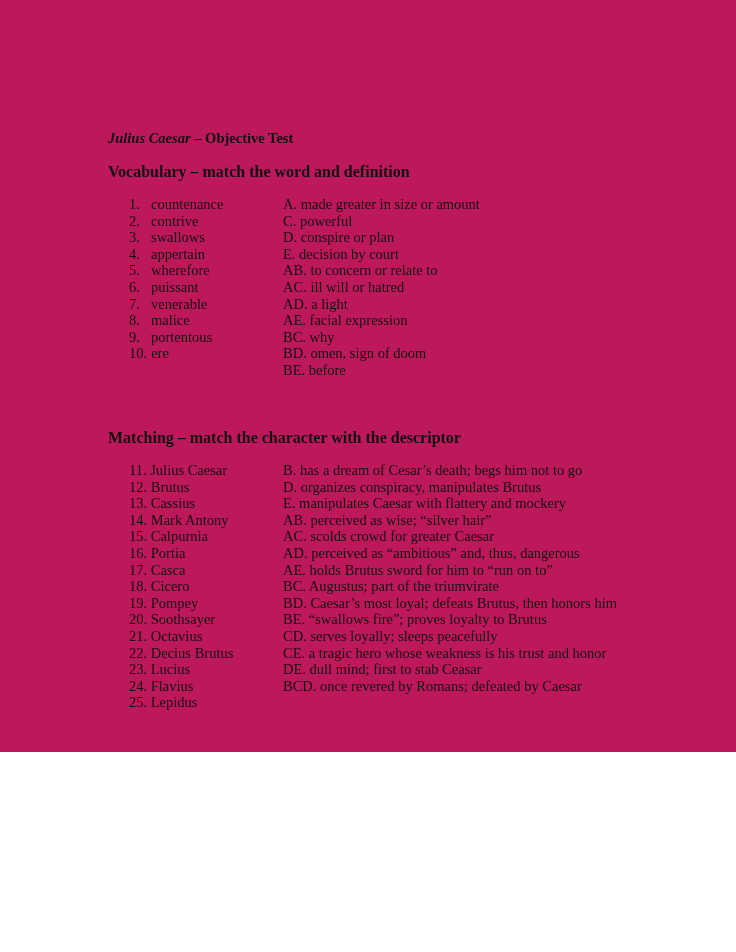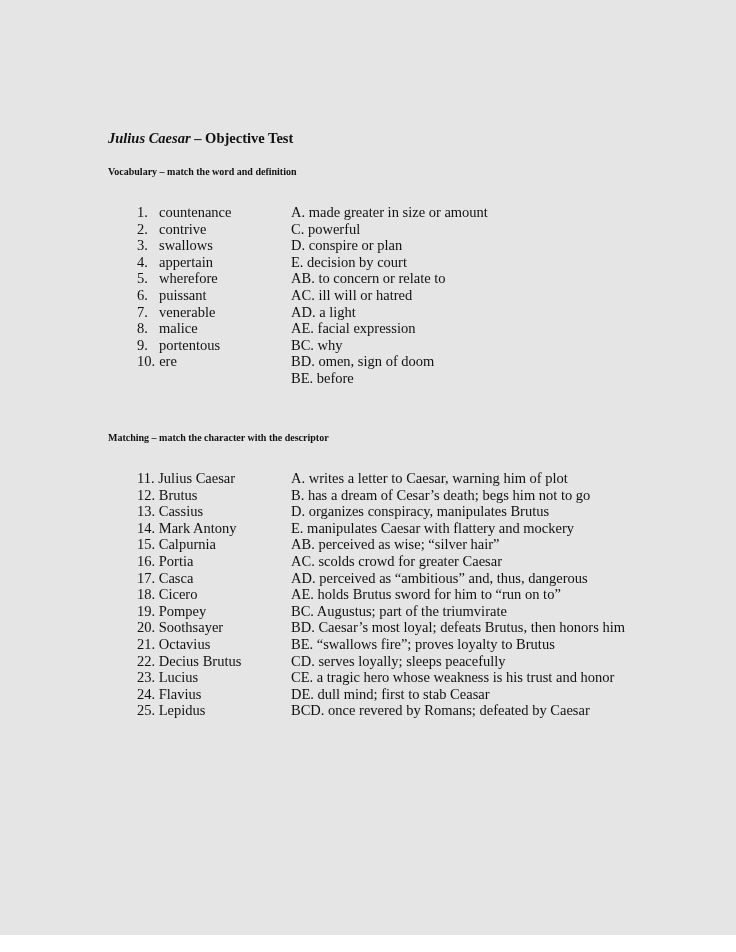"Julius Caesar – Objective Test" .page { background: #e5e5e5 -> #be185d; height: 935px -> 752px }
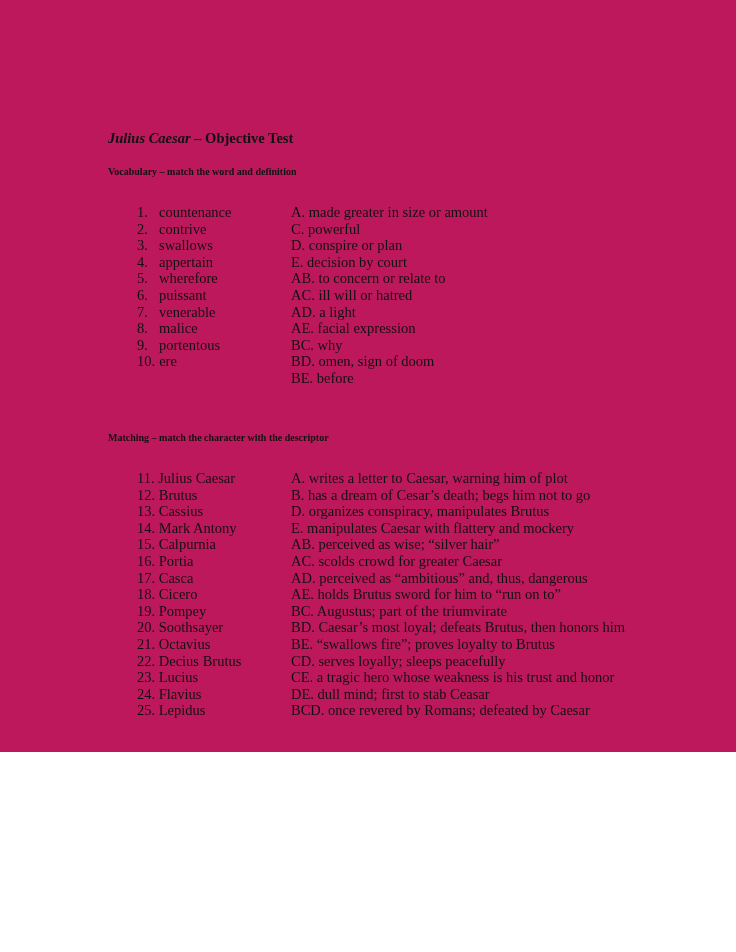"Vocabulary – match the word" .section-heading { font-size: 10px -> 16px }
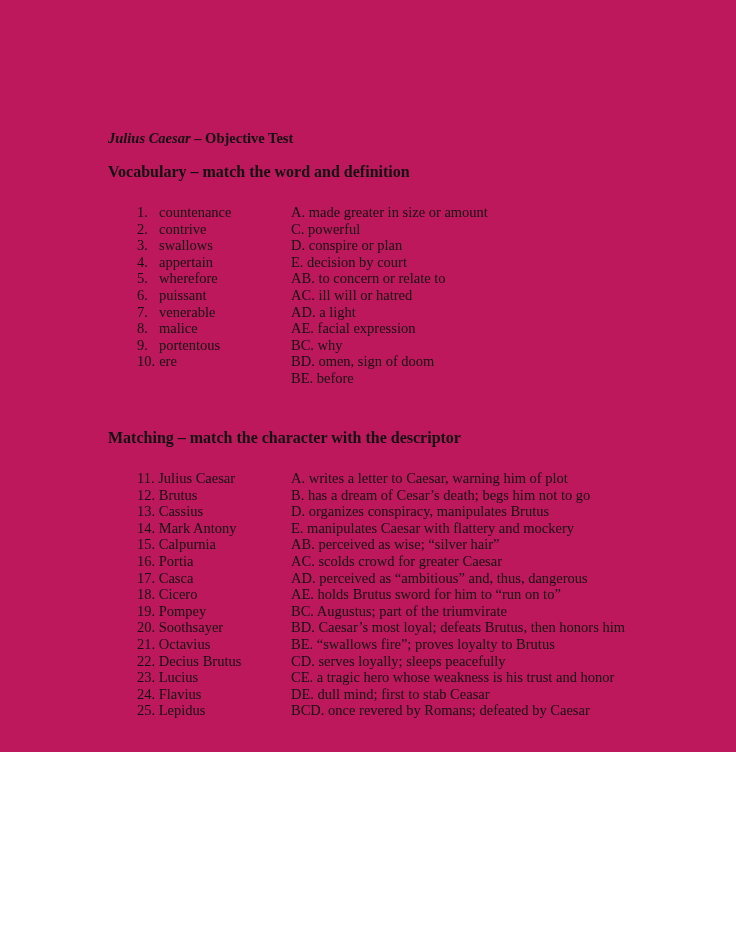"1. countenance" .list { margin: 8px -> 0 }
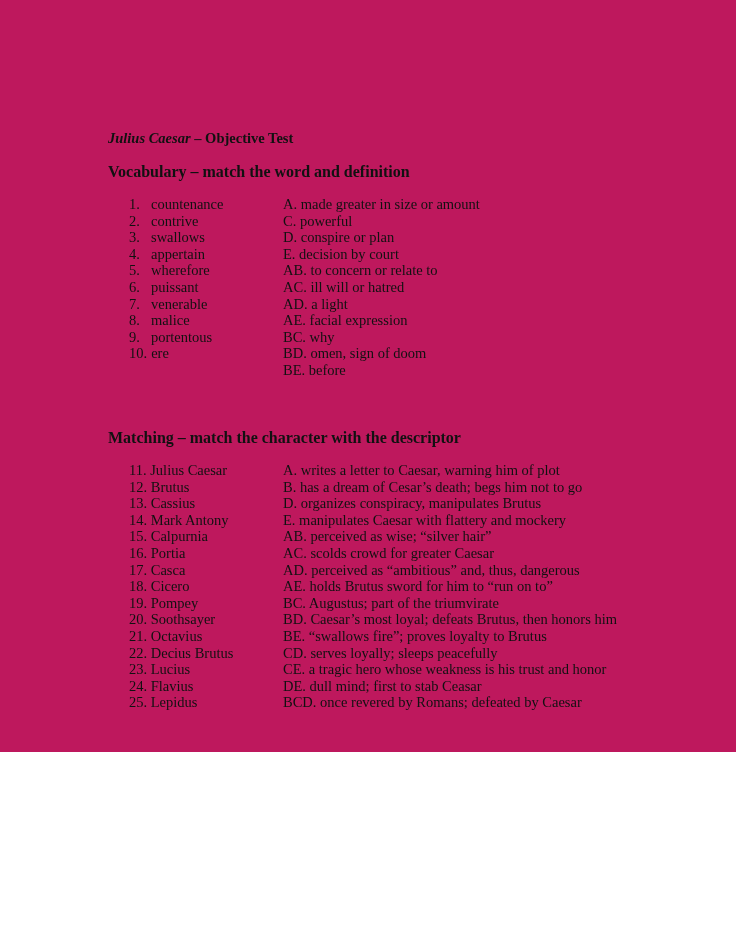"A. writes a letter to" li { html: <li>A. writes a letter to Caesar, warning him of plot</li> -> none }
